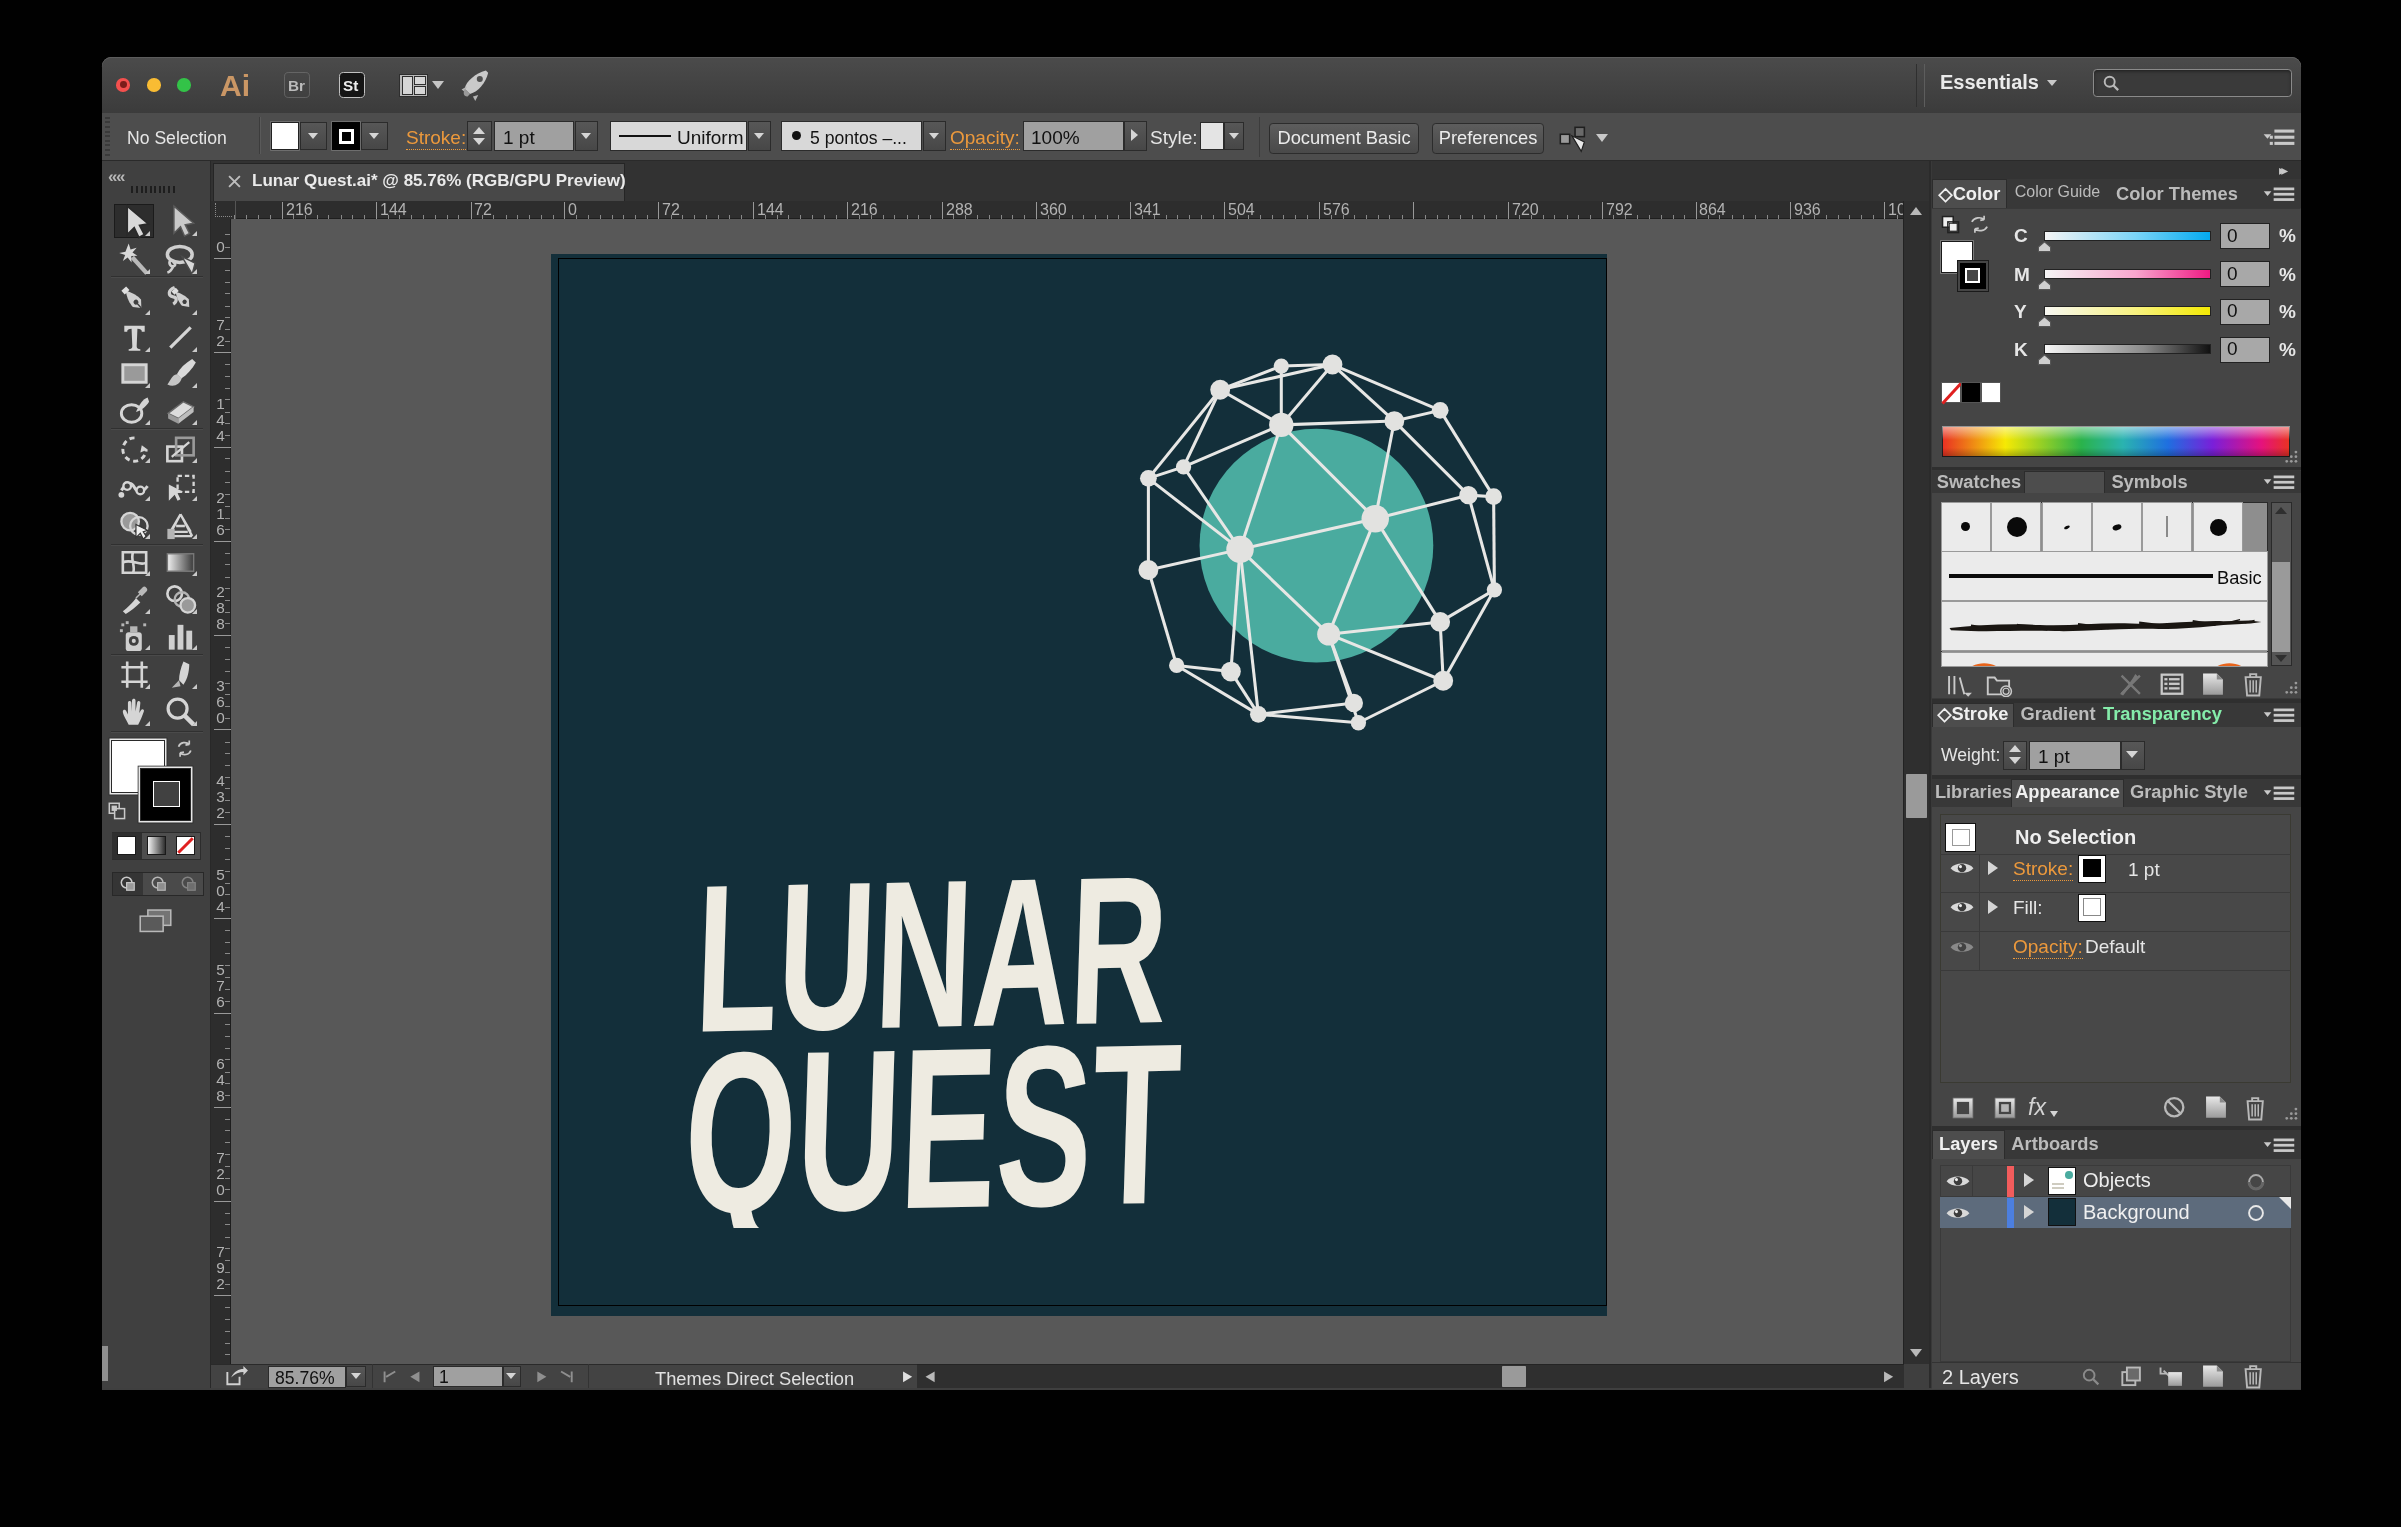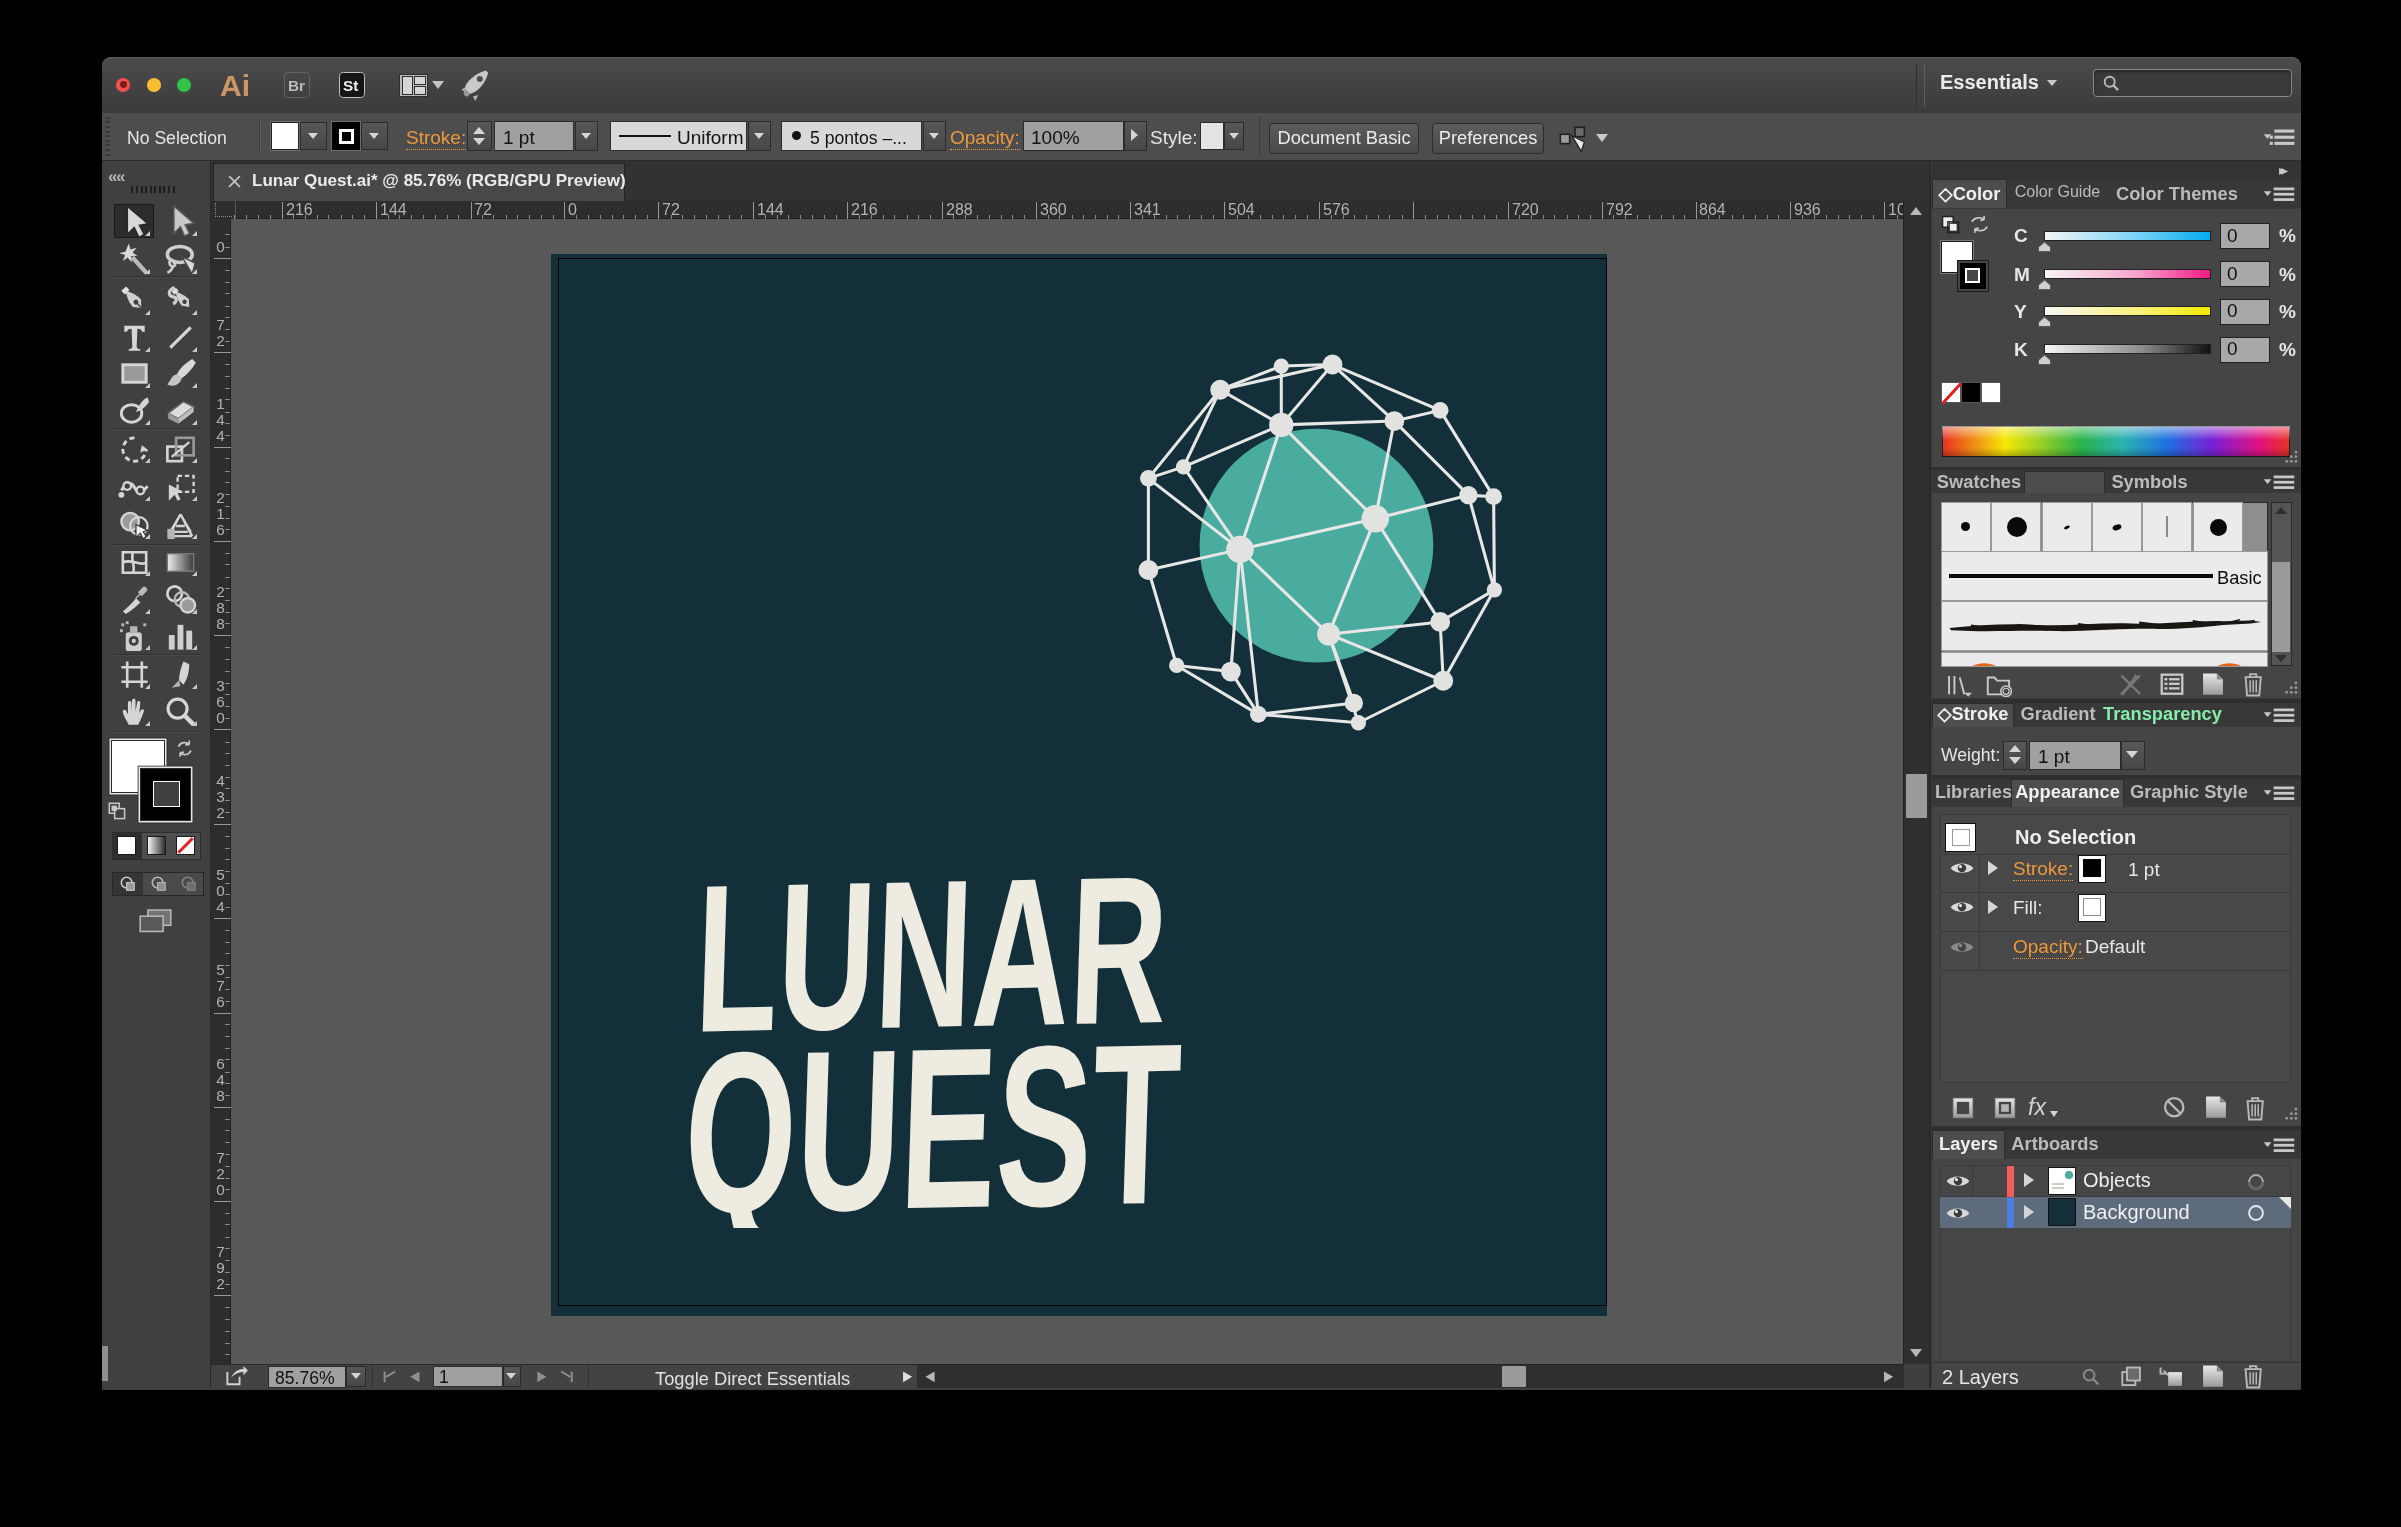"Toggle Direct Essentials" div { text: Toggle Direct Essentials -> Themes Direct Selection }
